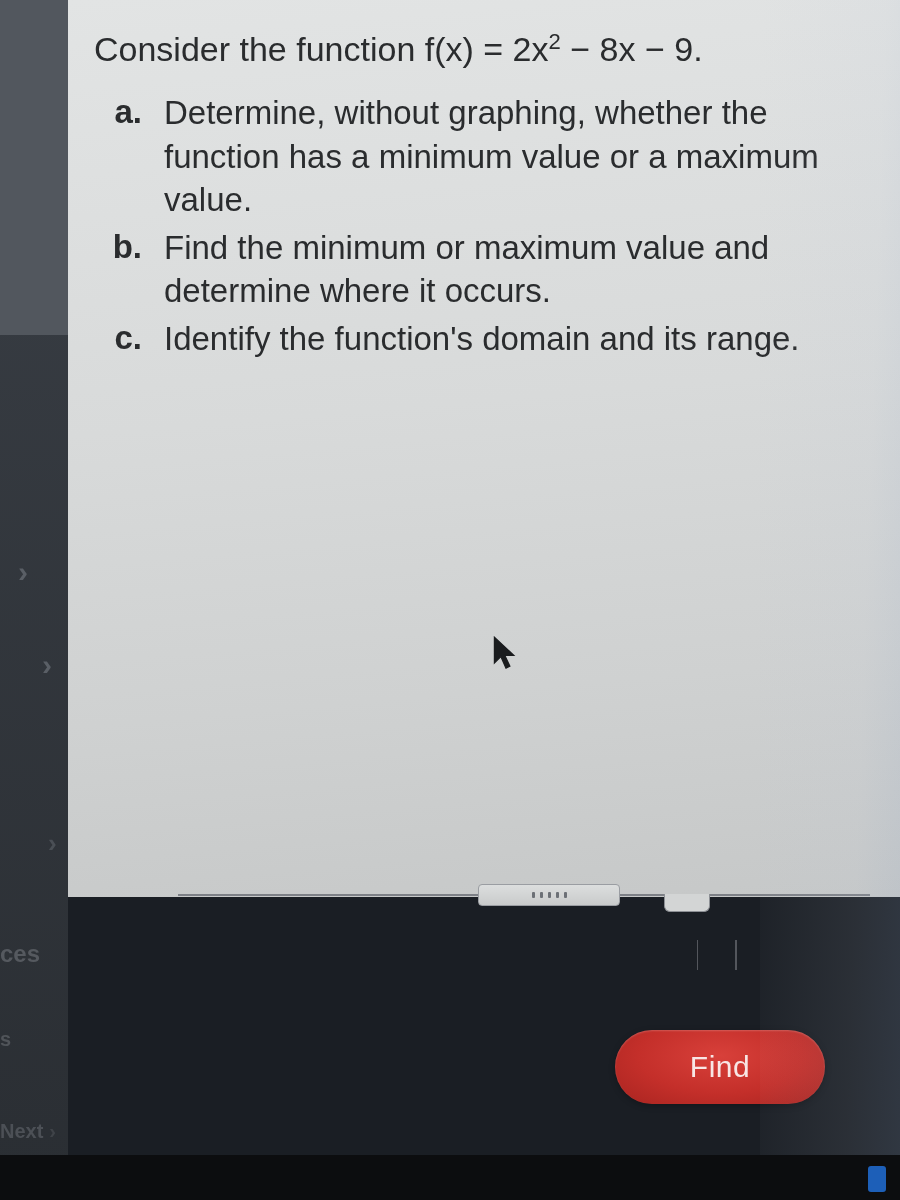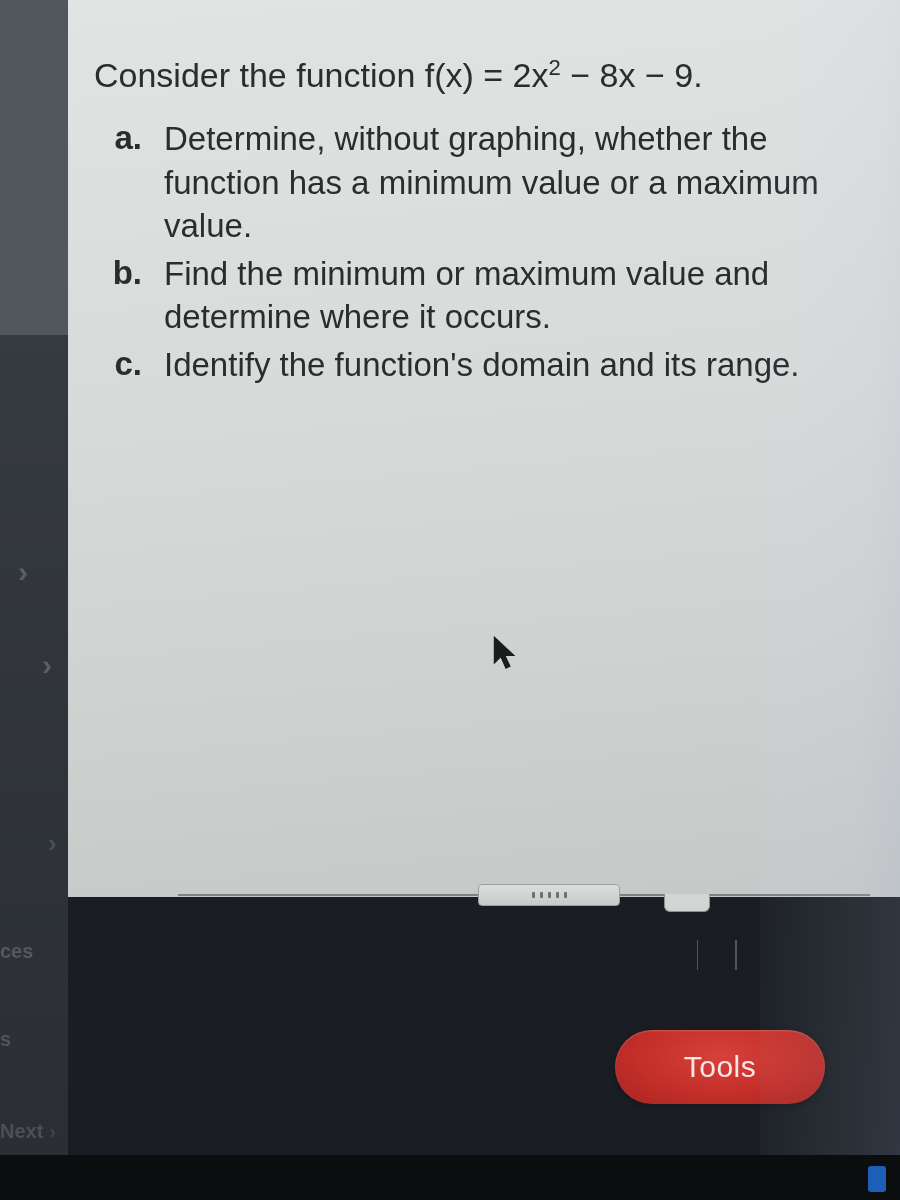"Consider the function f(x) =" .content { padding: 53px 12px 0 26px -> 27px 12px 0 26px }
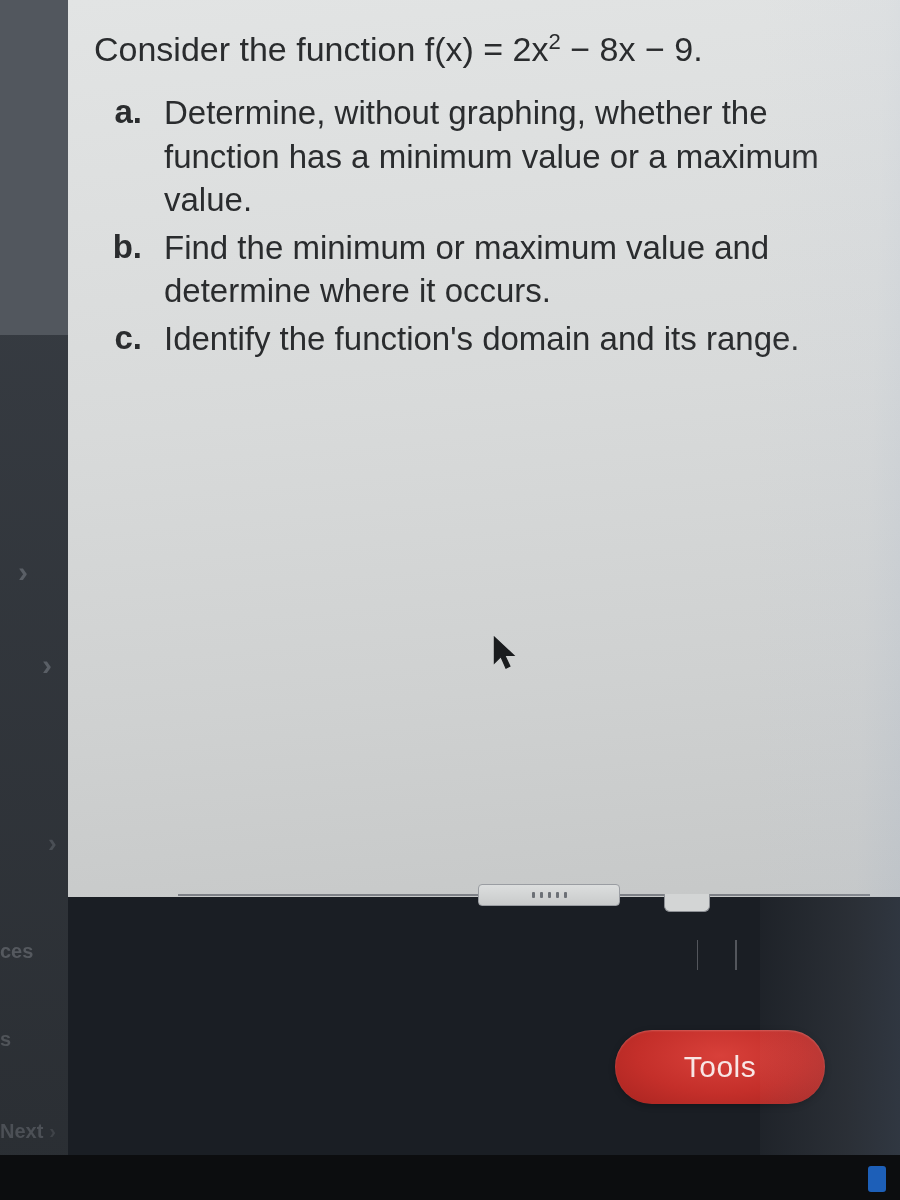"ces" .side-ces { font-size: 20px -> 24px }
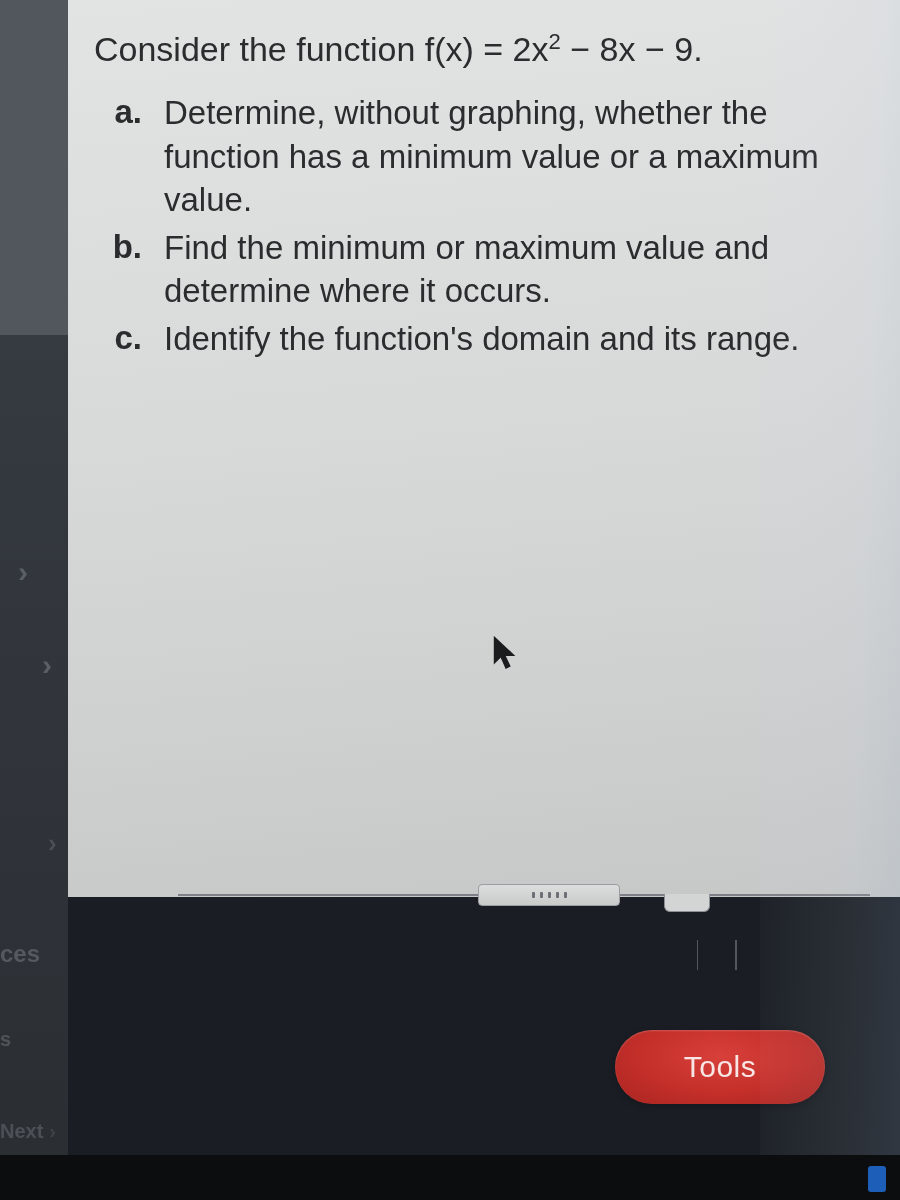"Tools" span { text: Tools -> Find }
